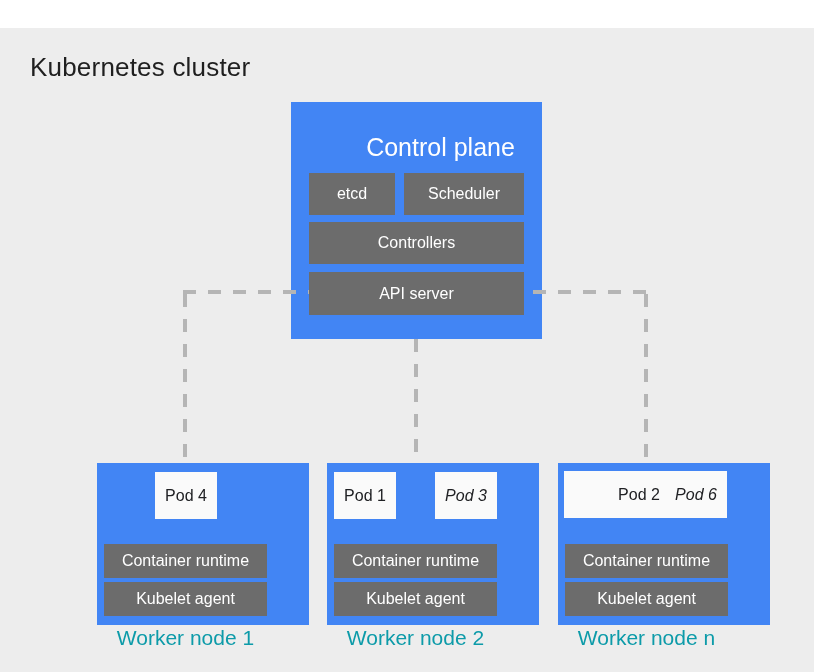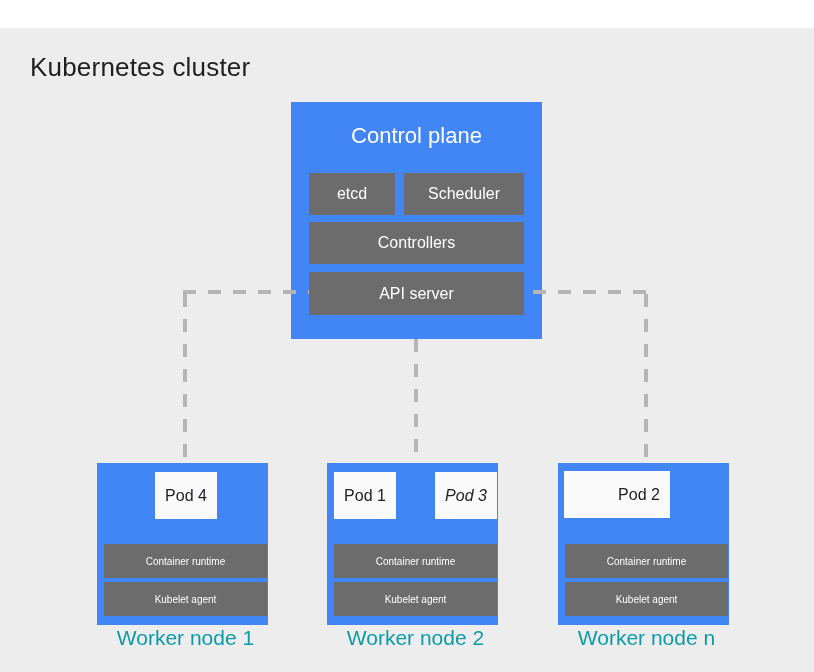"Control plane" .cp-title { font-size: 22px -> 25px; padding-left: none -> 24px; top: 21px -> 31px }
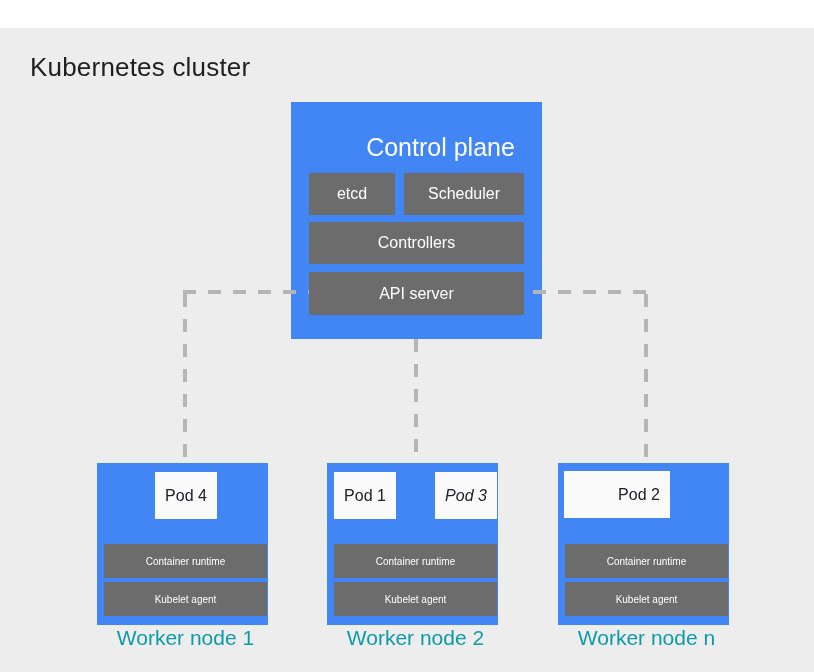"Pod 4" .worker { width: 171px -> 212px }
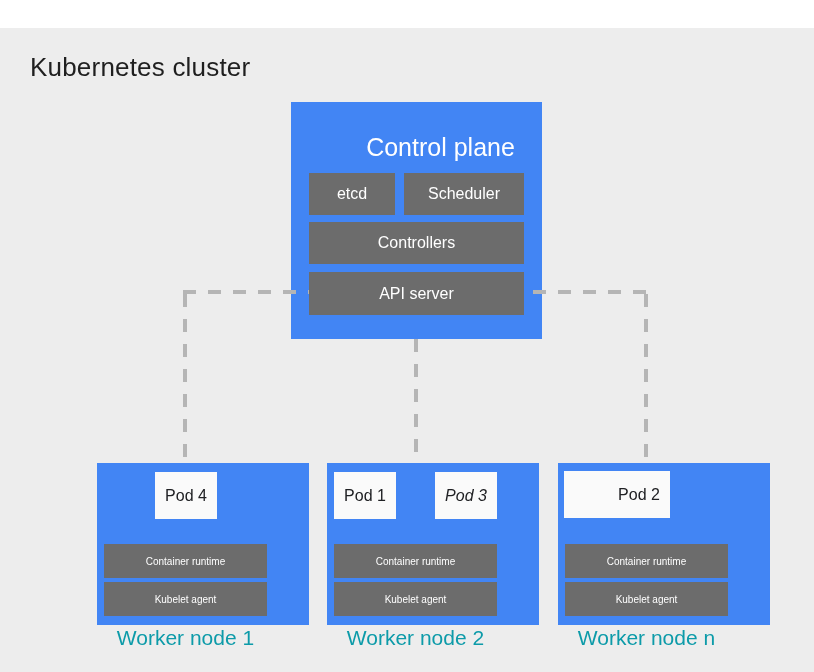"Pod 6" div.pod { html: none -> <div>Pod 6</div> }
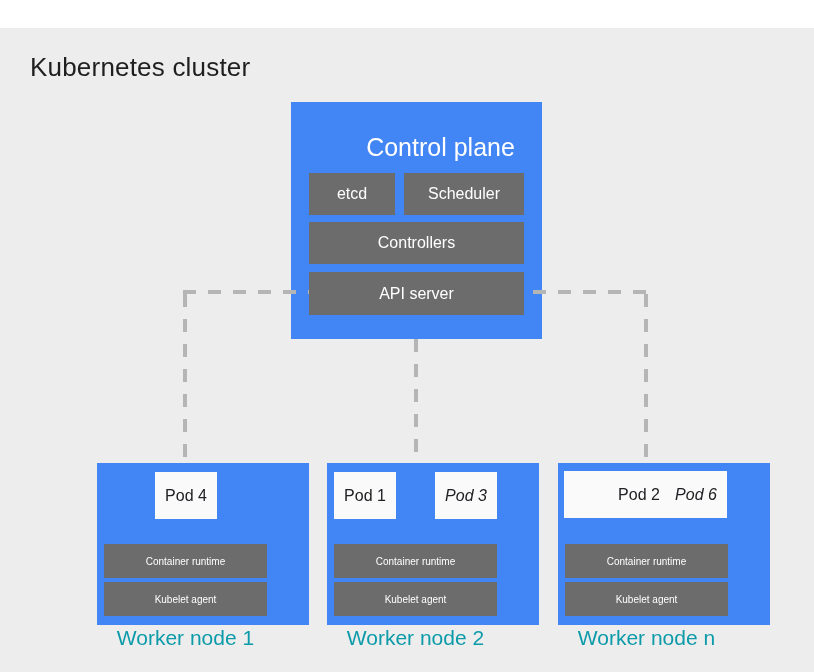"Container runtime" .wrow { font-size: 10px -> 16px }
